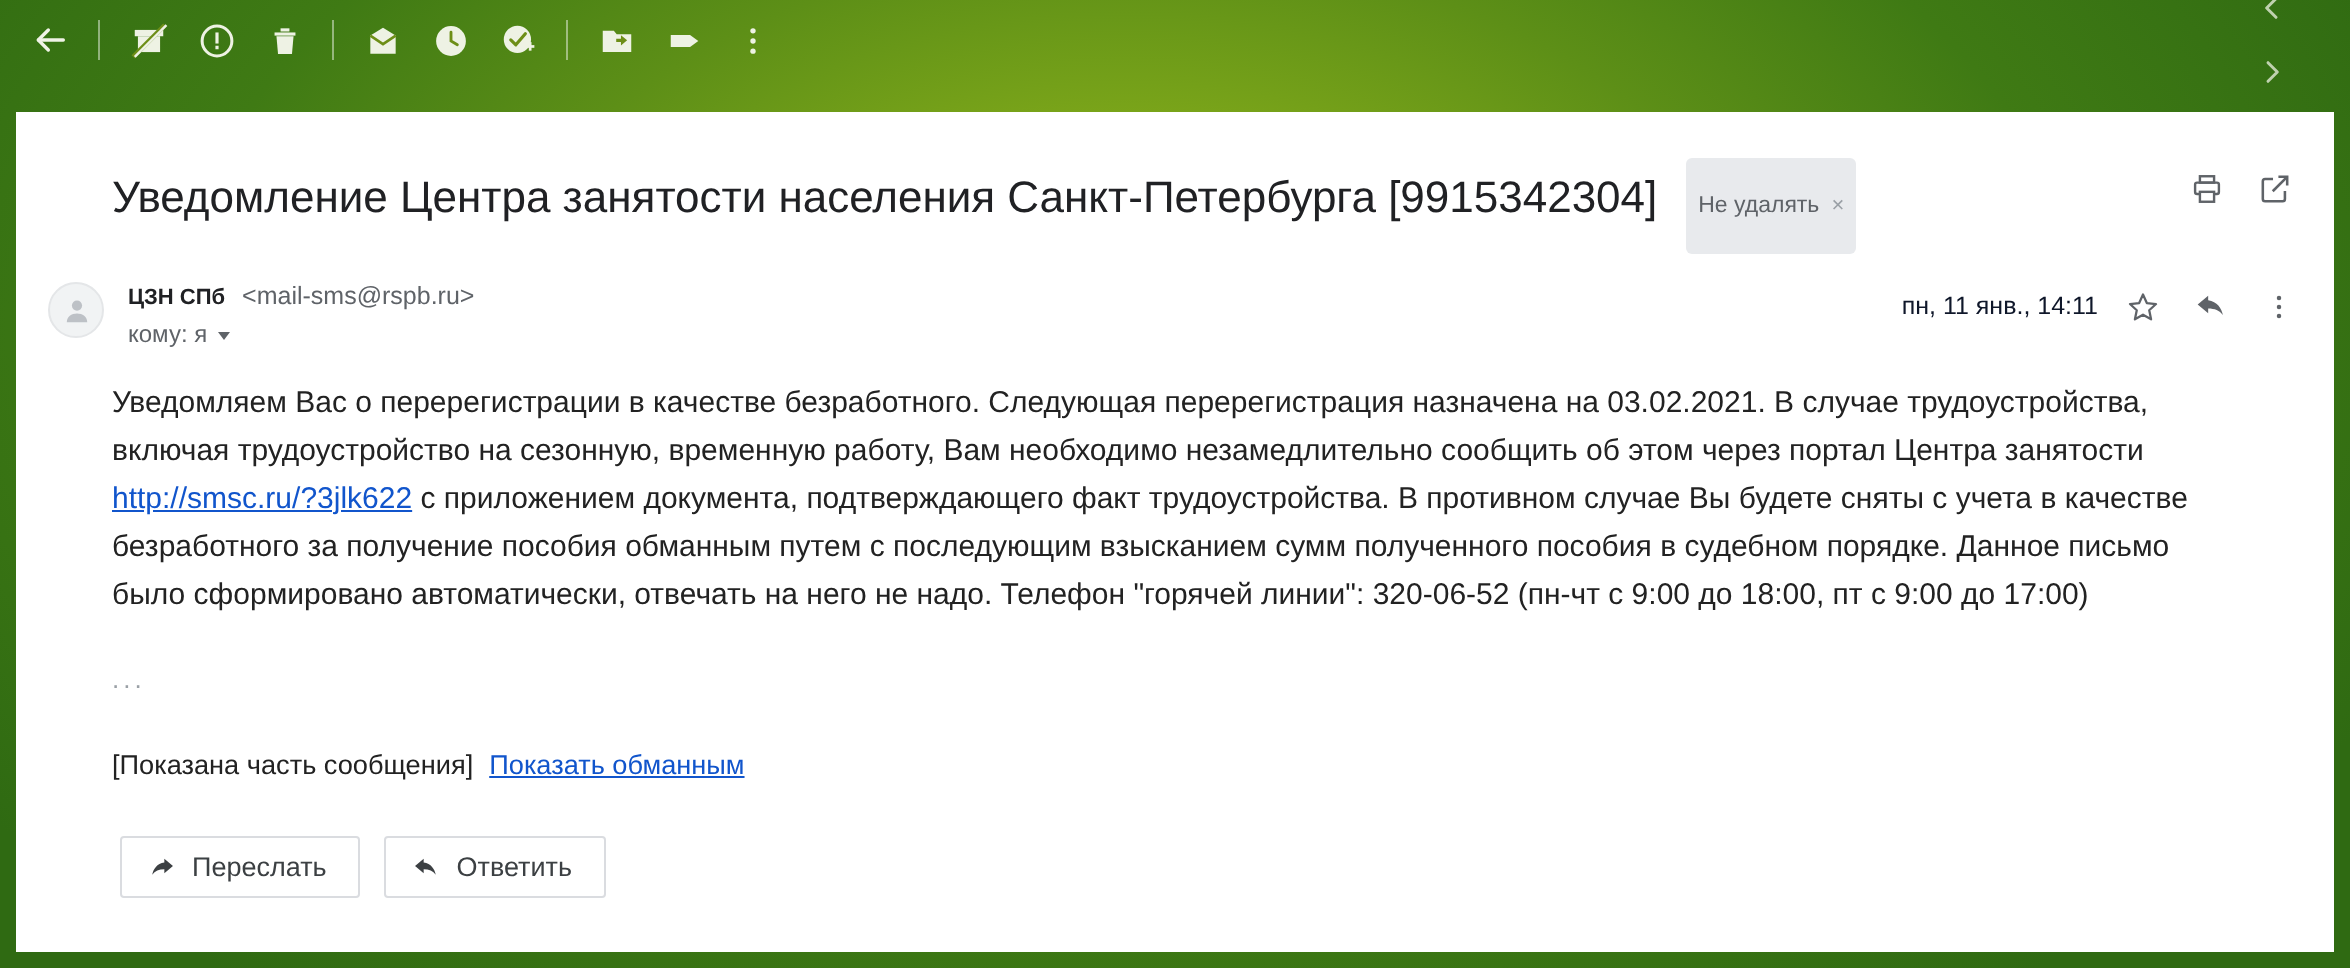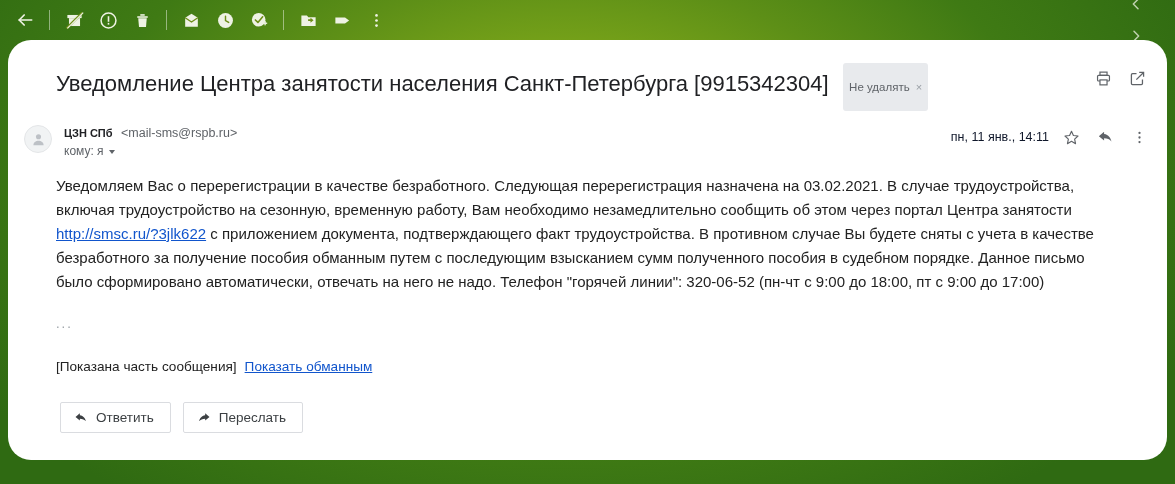"Уведомление Центра занятости населения" .mail-panel { border-radius: 23px -> none; top: 40px -> 56px }
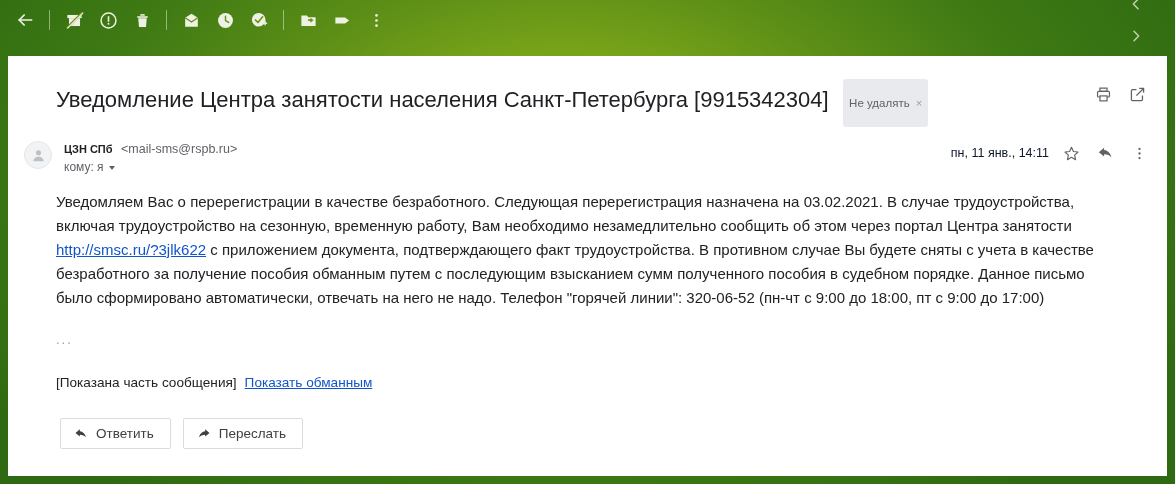"Ответить" button.abtn { order: before "Переслать" -> after "Переслать" }
